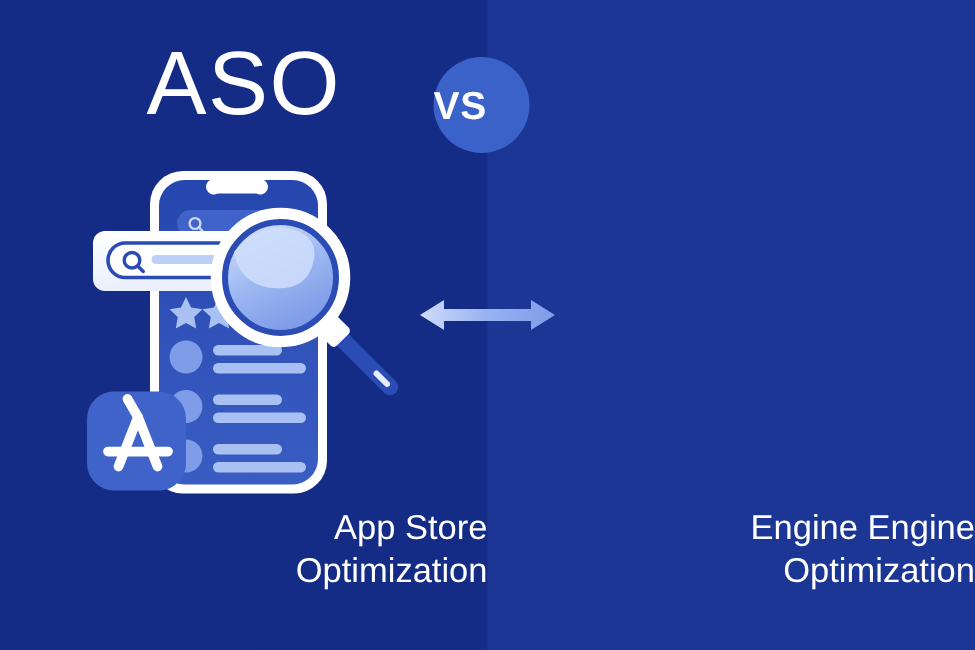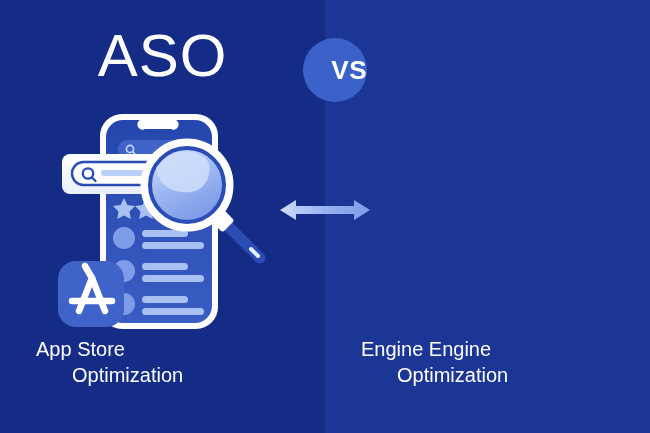"VS" .vs-badge { justify-content: flex-end -> flex-start; left: 303px -> 289px }
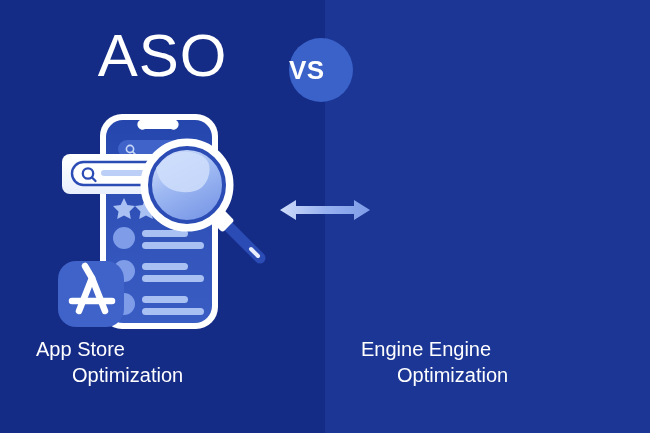"App Store" .caption { font-size: 20px -> 23px; margin-left: 36px -> none; text-align: left -> right }
